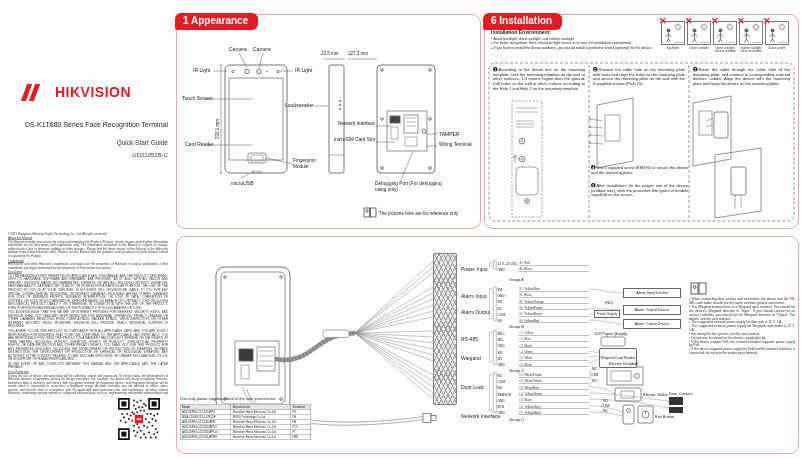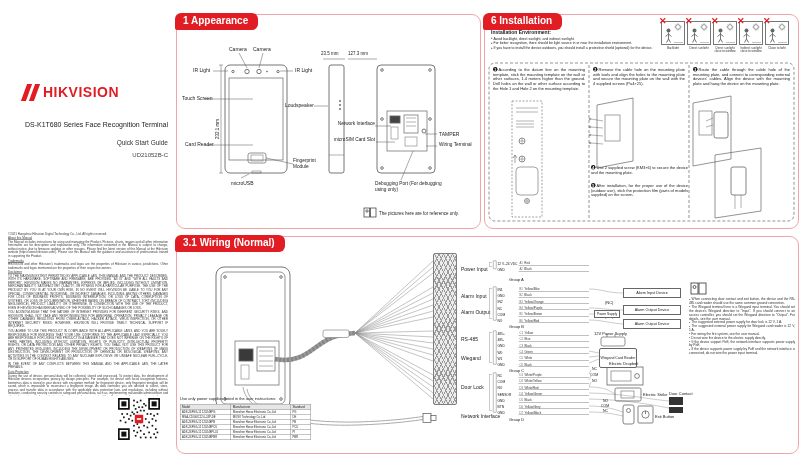"HIKVISION" .logo-text { margin-left: 3px -> 15px }
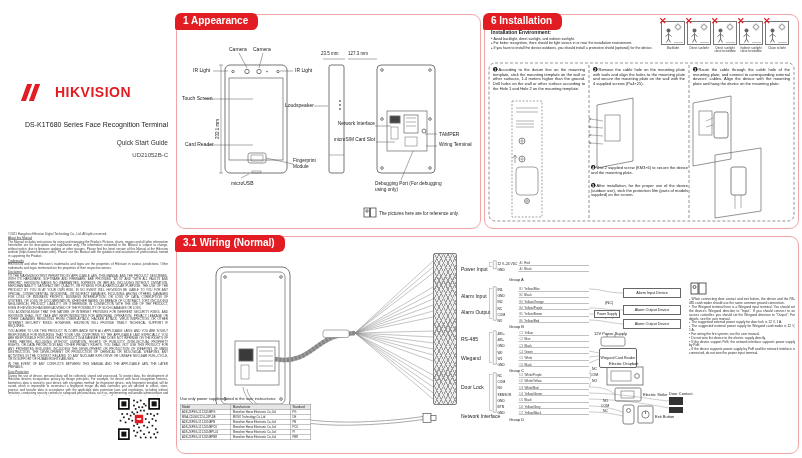"3.1 Wiring (Normal)" div.hdr { html: <div>3.1 Wiring (Normal)</div> -> none }
